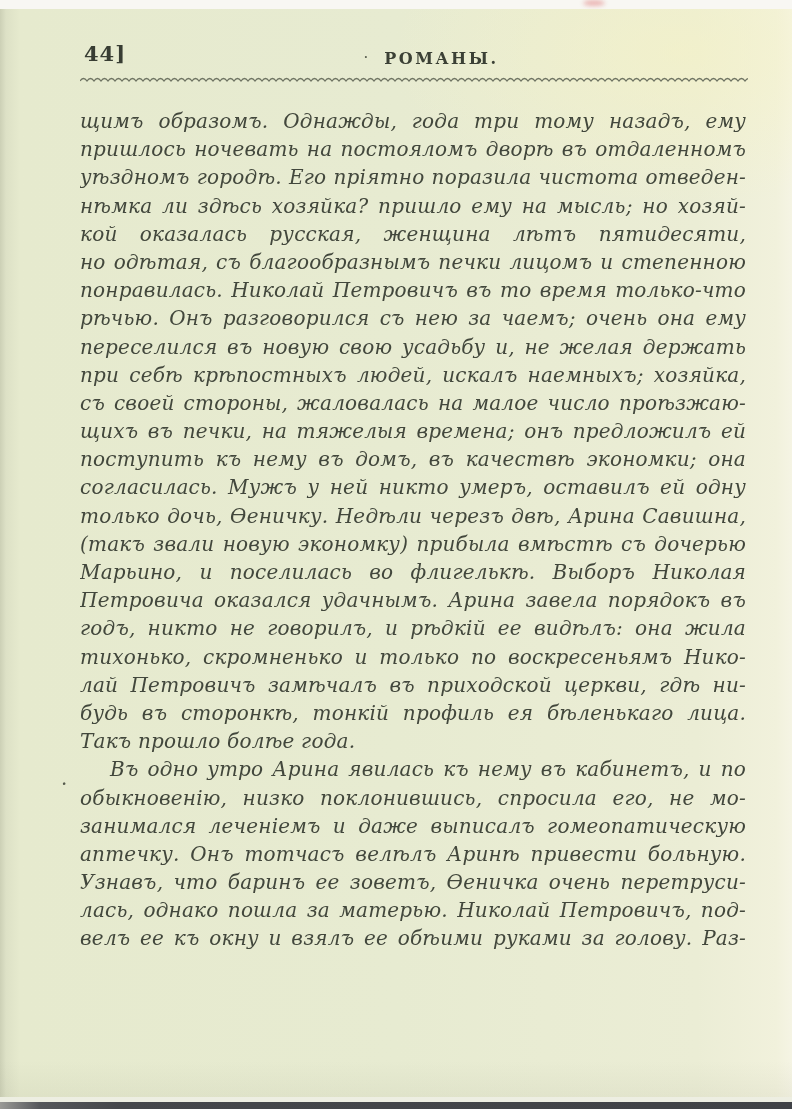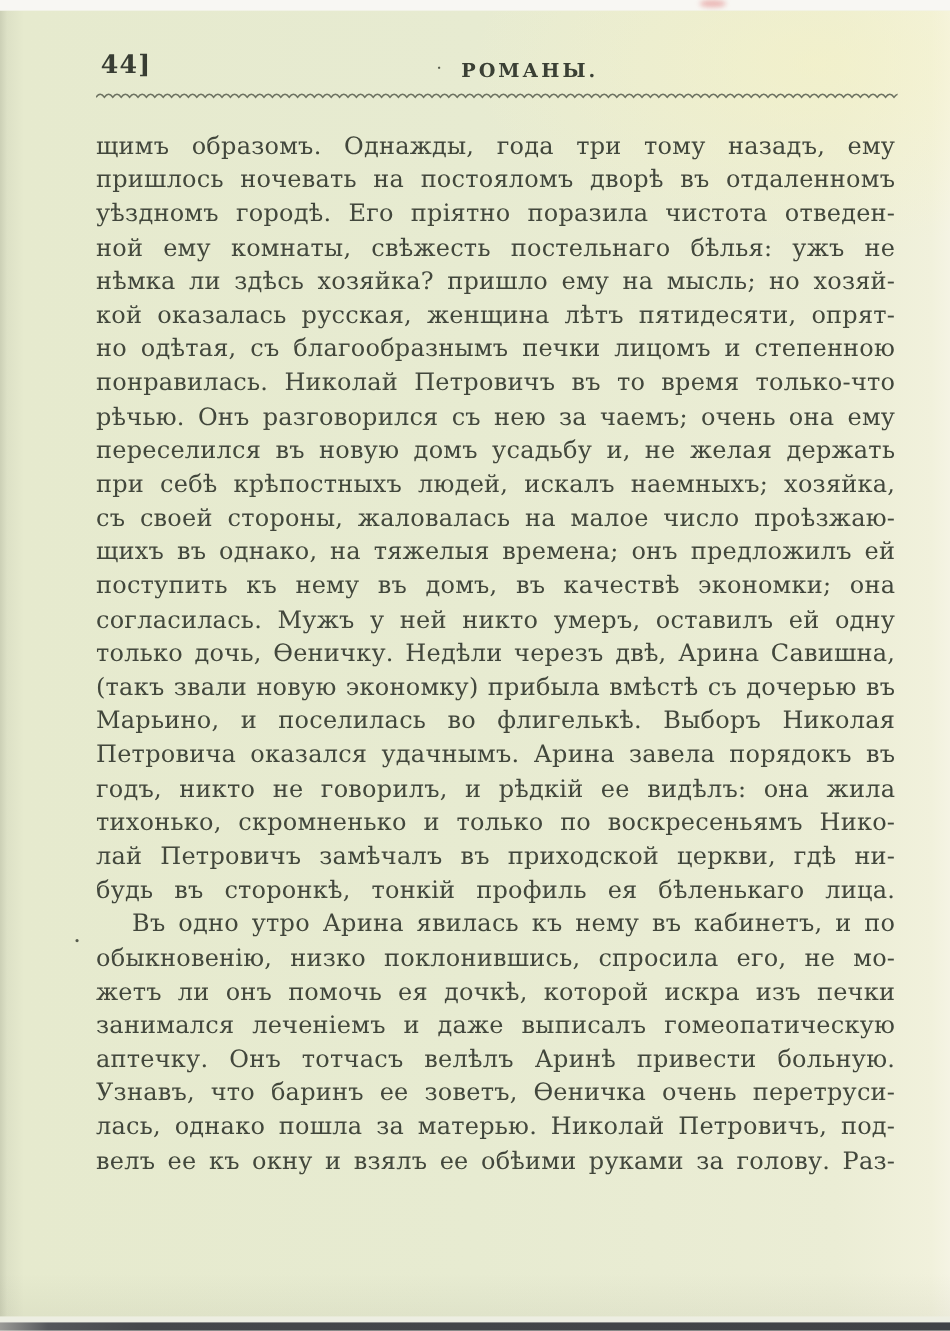"щимъ образомъ. Однажды, года три" .line { font-style: none -> italic }
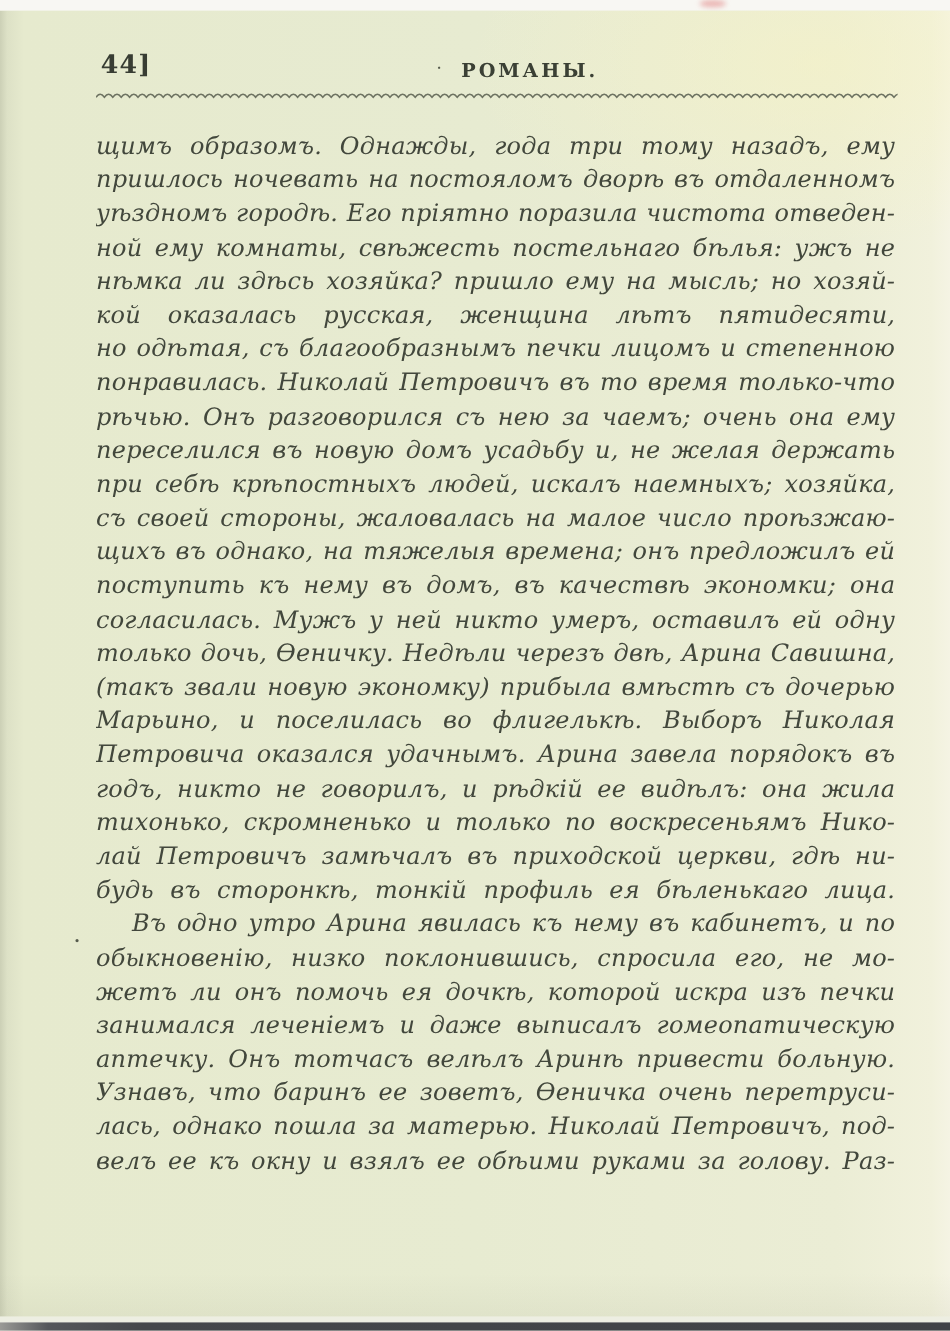"ной ему комнаты, свѣжесть постельнаго" div.line { html: <div>ной ему комнаты, свѣжесть постельнаго бѣлья: ужъ не</div> -> none }
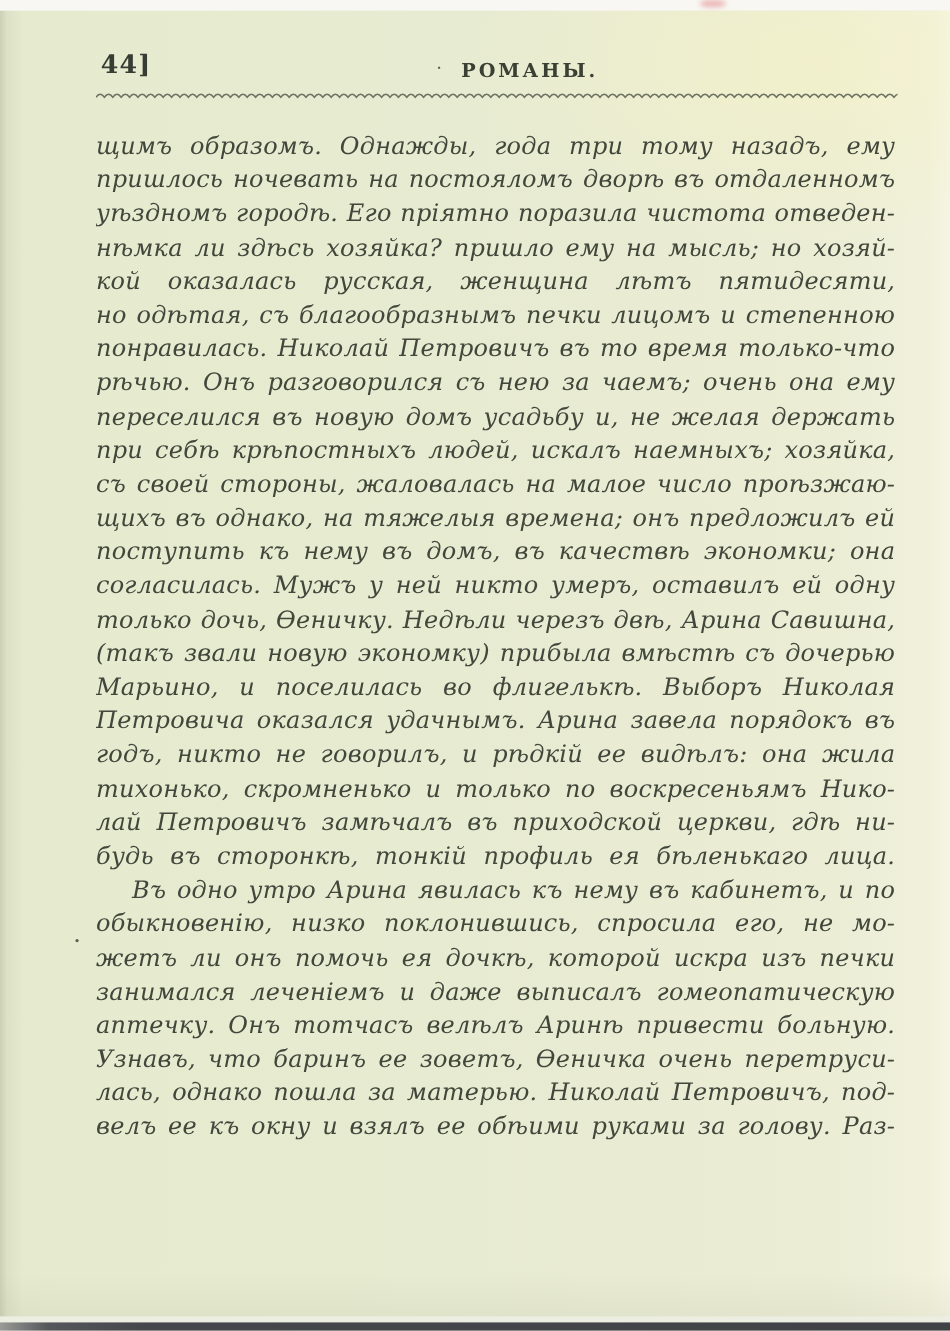"переселился въ новую домъ усадьбу" div.line { text: домъ -> свою }
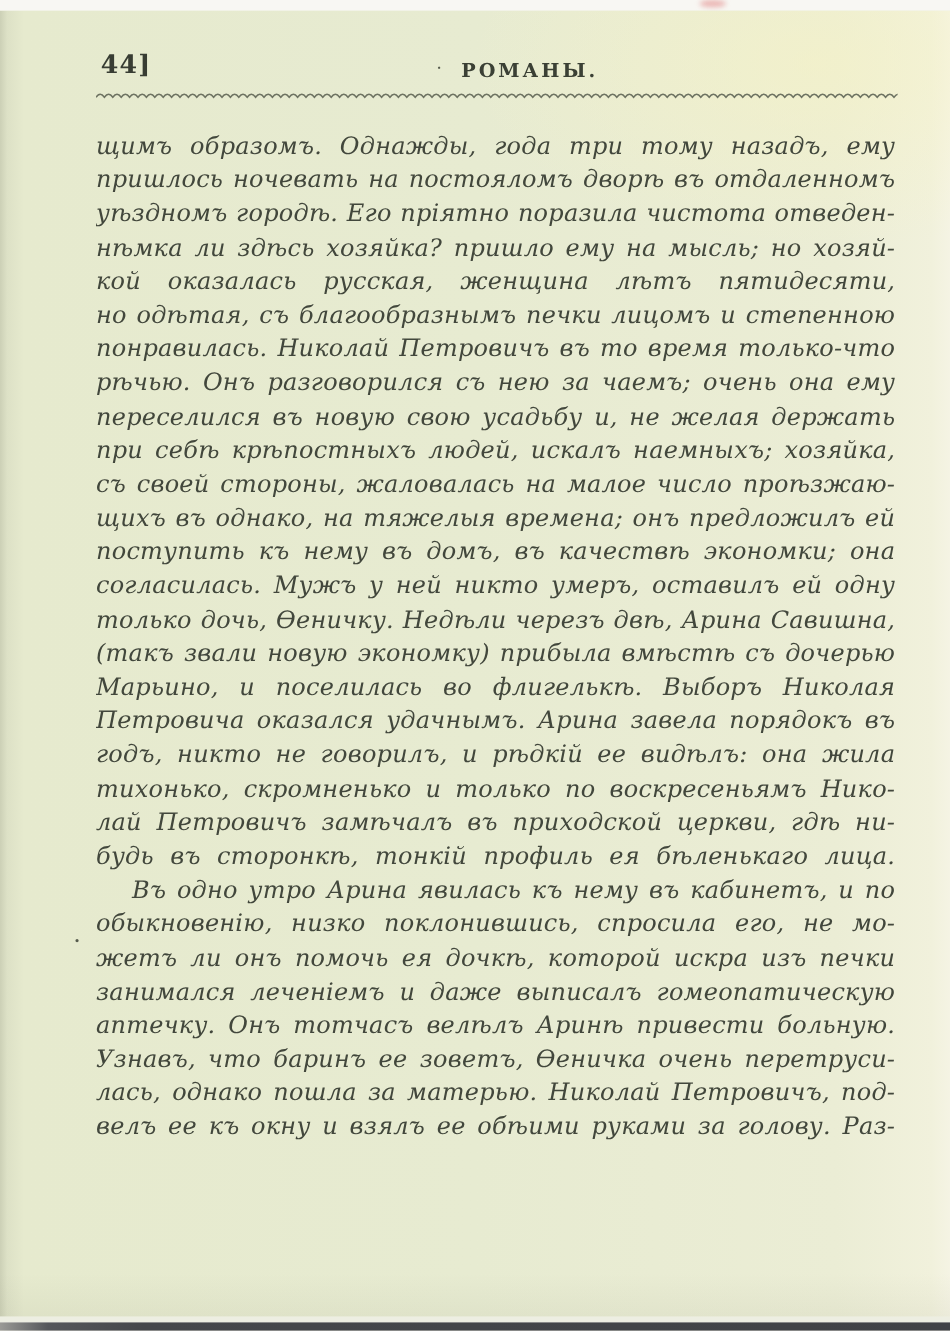"щихъ въ однако, на тяжелыя" div.line { text: однако -> печки }
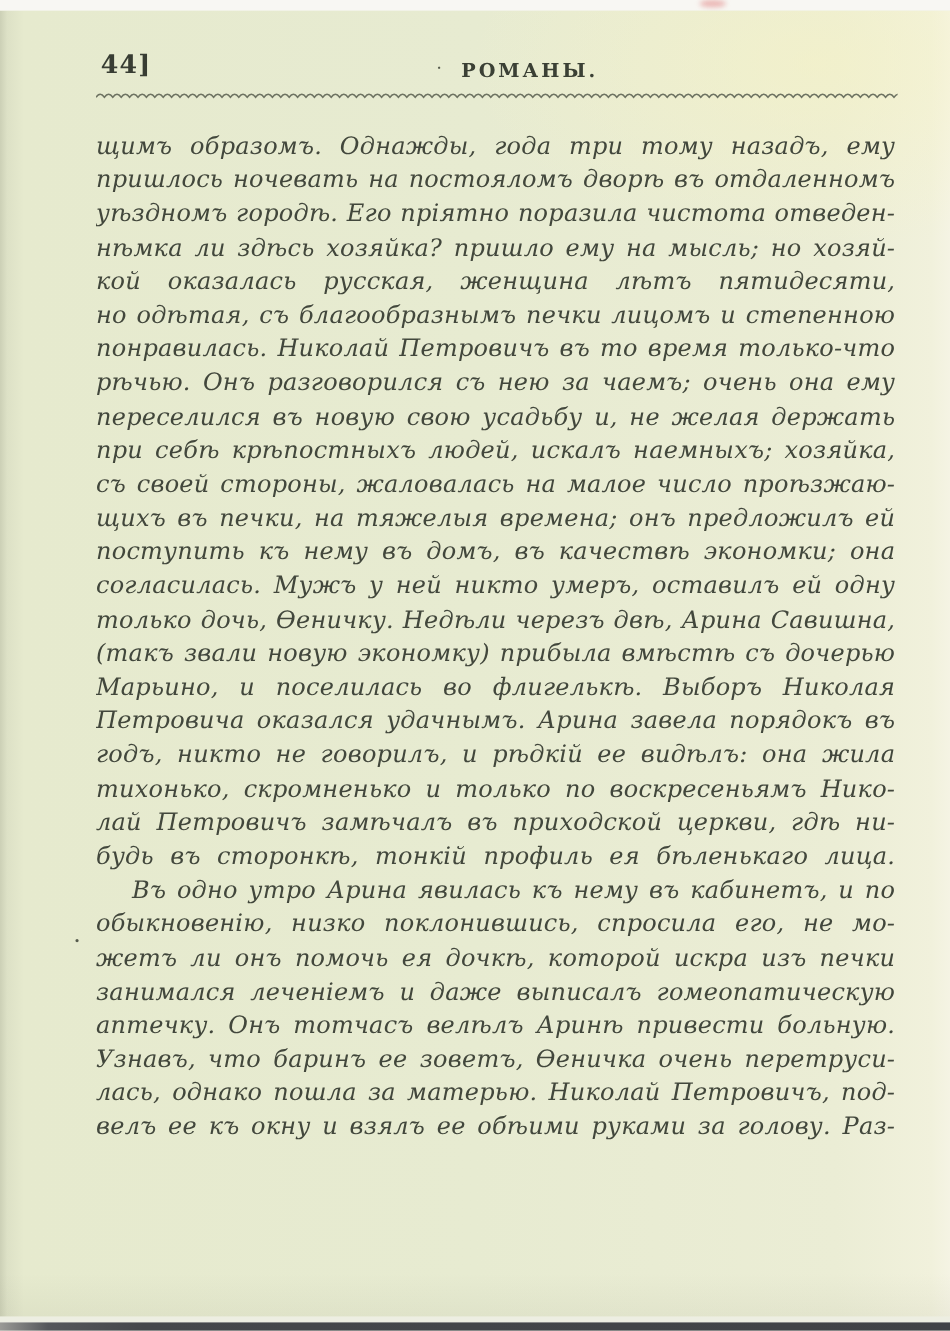"Такъ прошло болѣе года." div.line { html: none -> <div>Такъ прошло болѣе года.</div> }
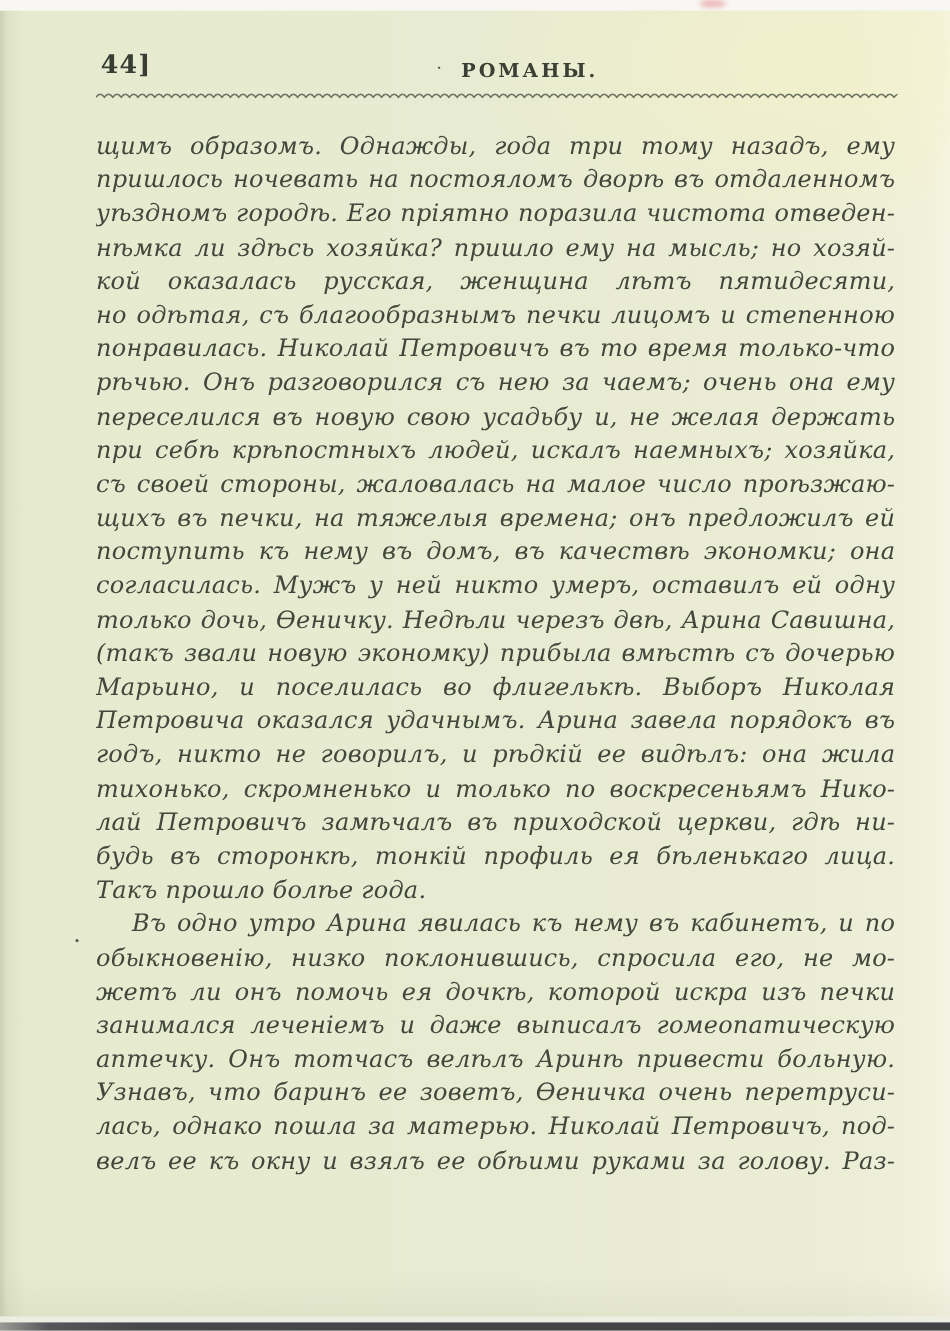"жетъ ли онъ помочь ея" div.line { html: <div>жетъ ли онъ помочь ея дочкѣ, которой искра изъ печки</div> -> none }
